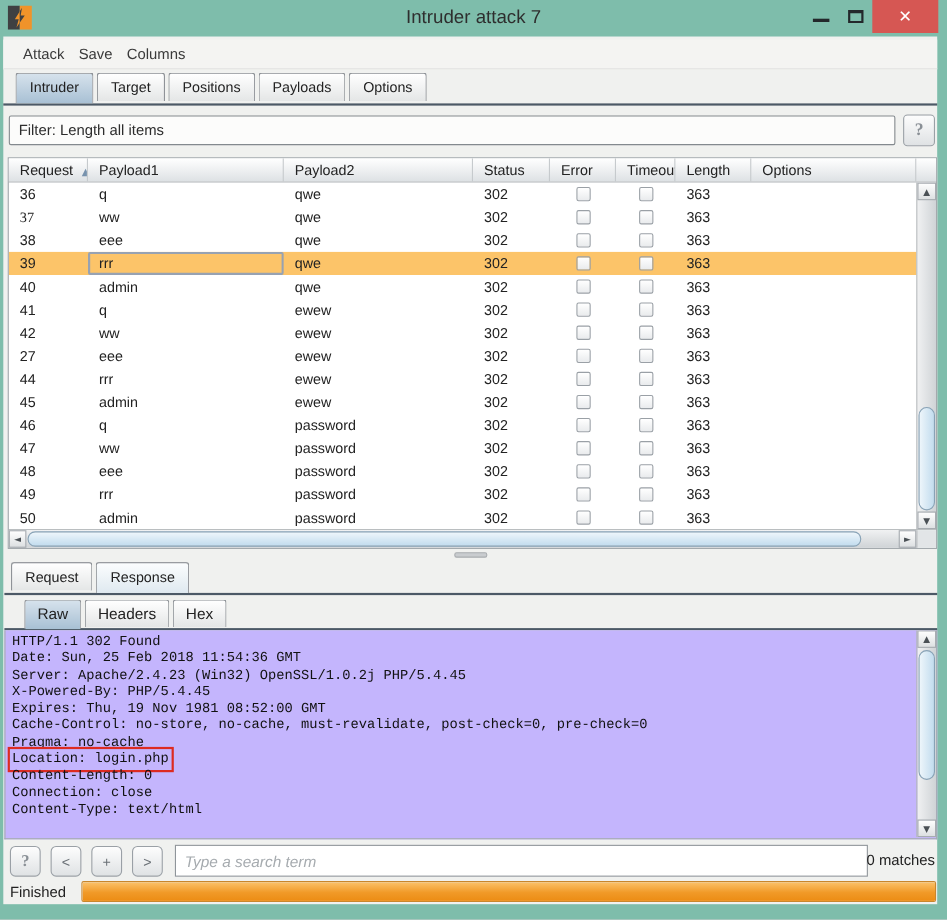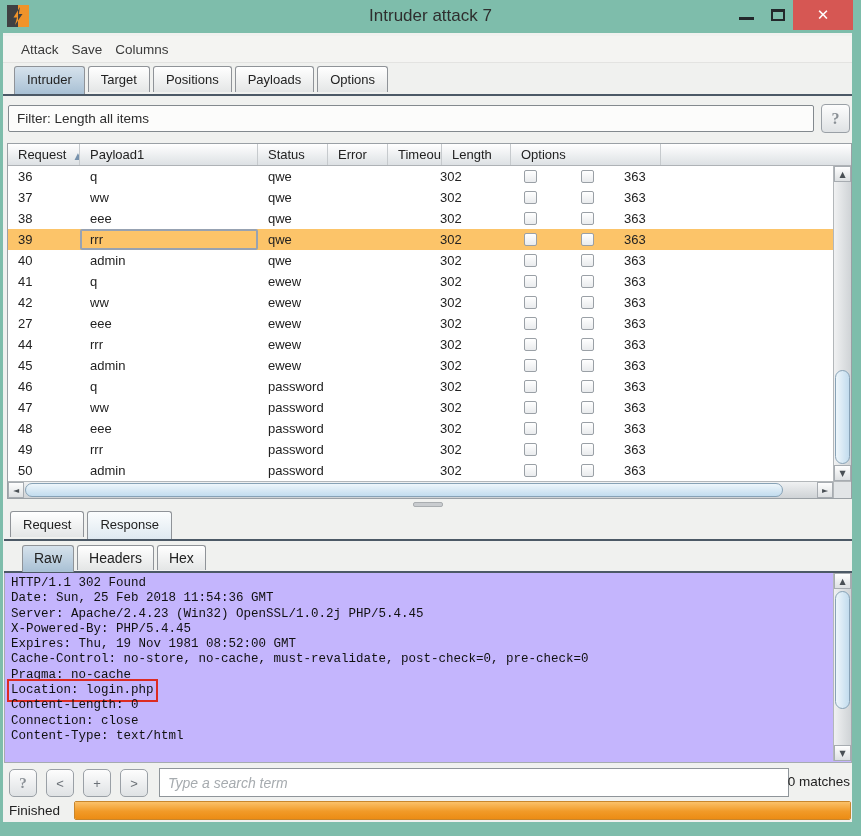"Payload2" div.th { html: none -> <div><span>Payload2</span></div> }
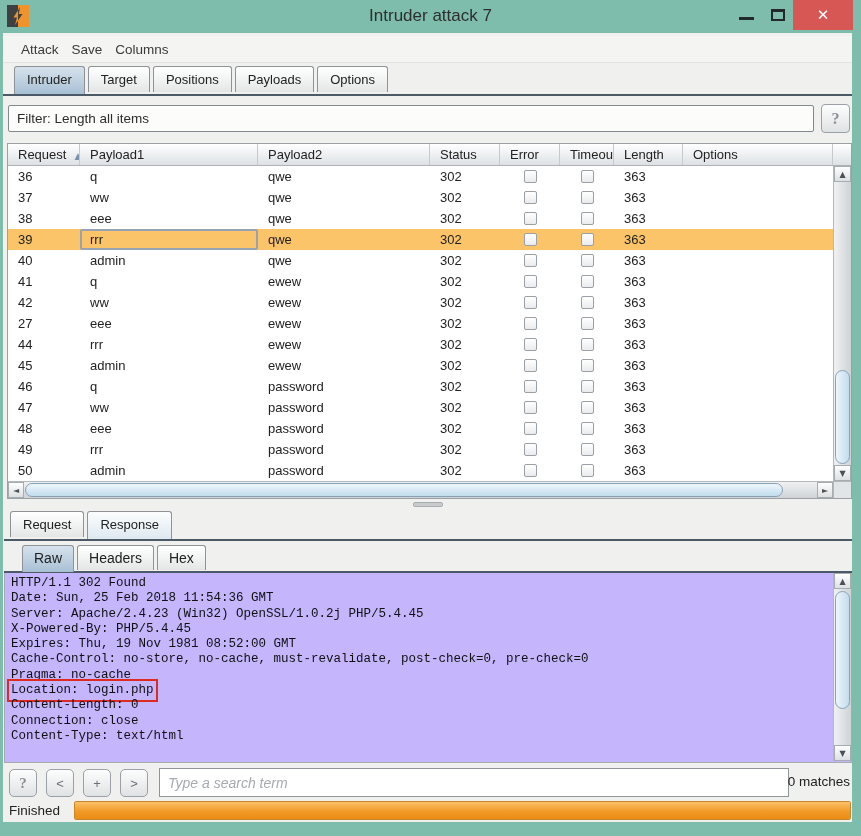"37" div.td { font-family: none -> Liberation Serif, serif }
